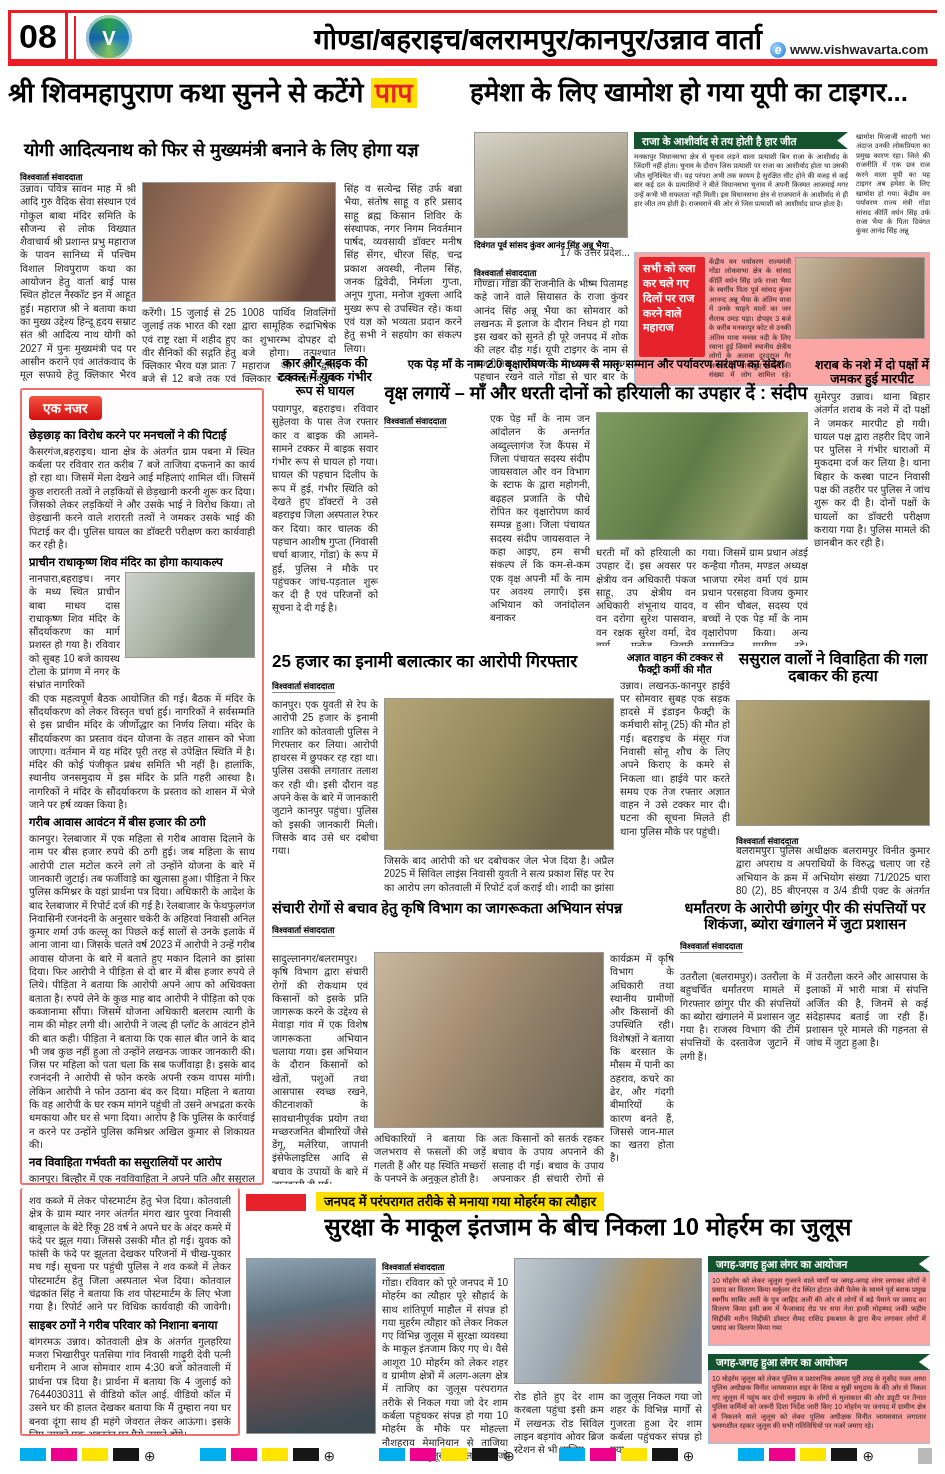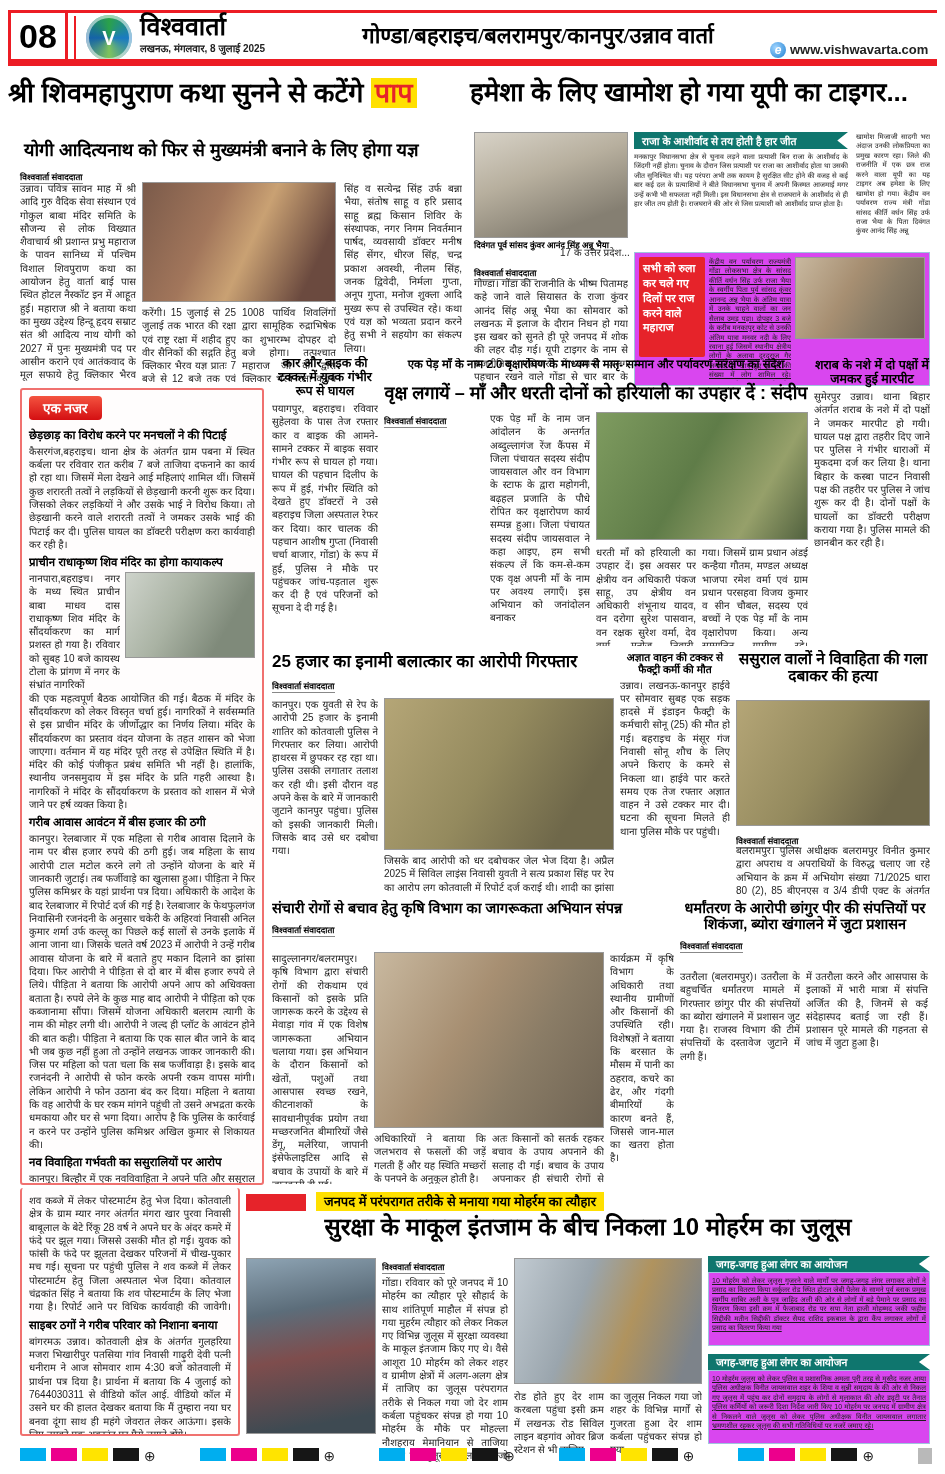"विश्ववार्ता" div.abs { html: <div> <div>विश्ववार्ता</div> <div>लखनऊ, मंगलवार, 8 जुलाई 2025</div> </div> -> none }
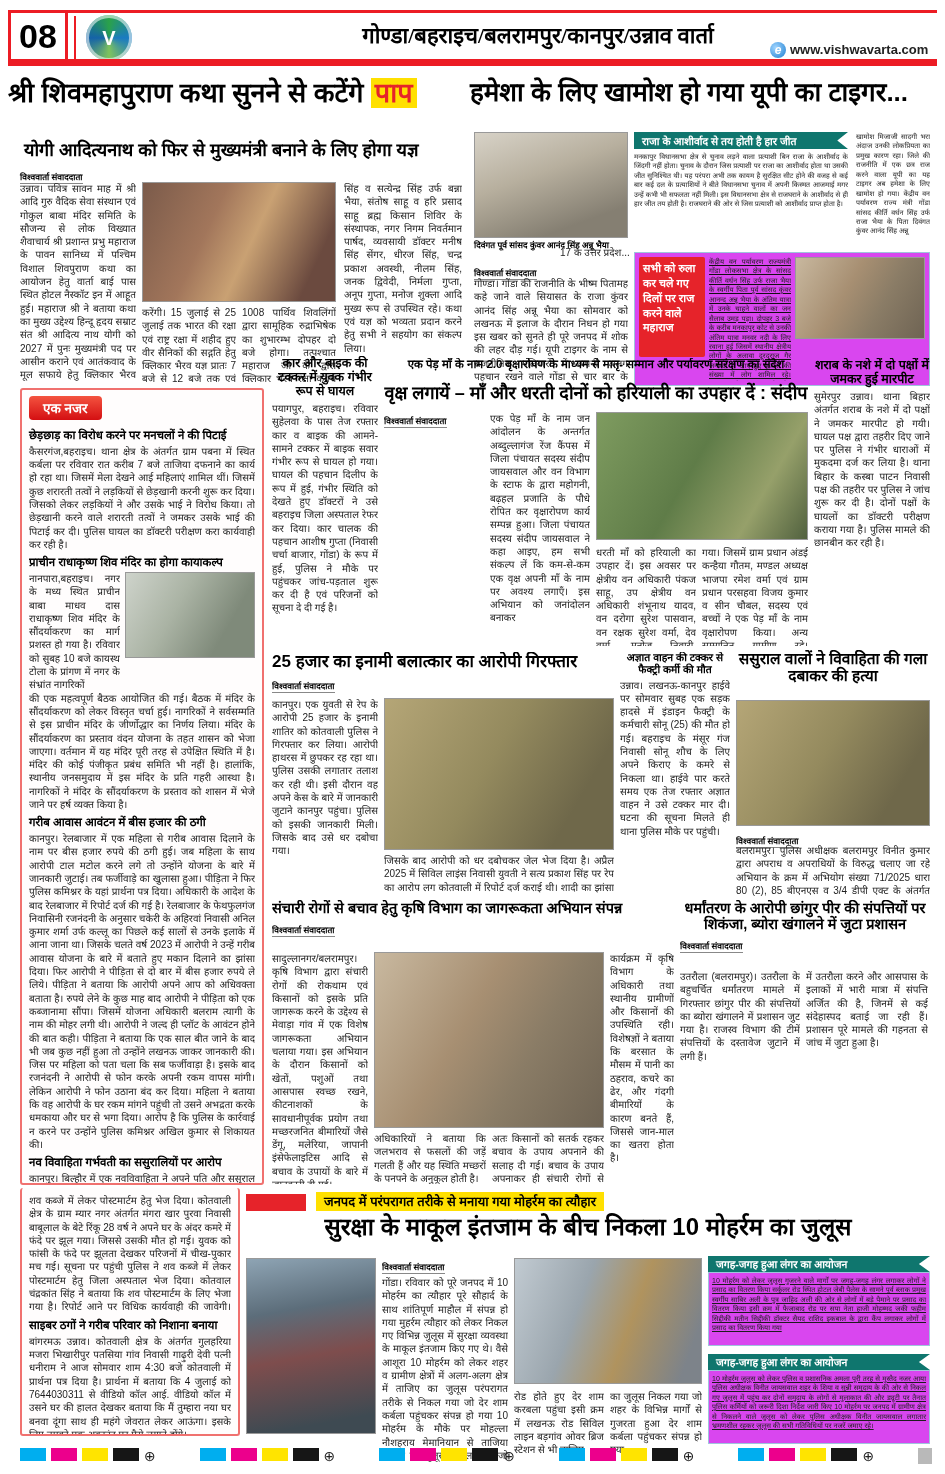"गोण्डा/बहराइच/बलरामपुर/कानपुर/उन्नाव" div.abs { font-family: Liberation Serif, serif -> none; font-size: 22px -> 28px }
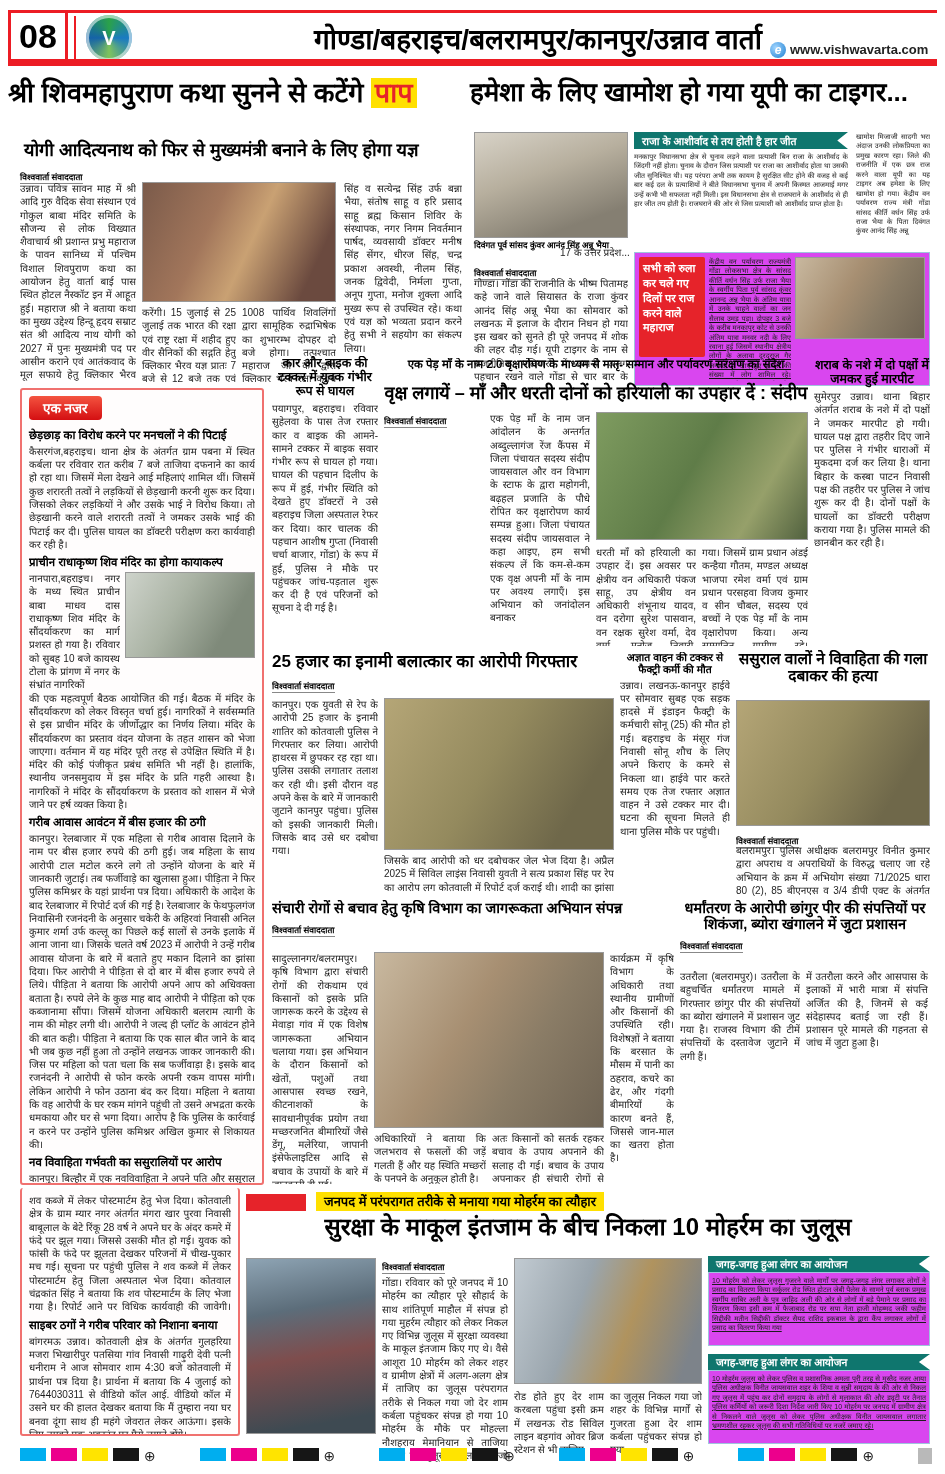"राजा के आशीर्वाद से तय" .arrowbar { background: #0f766e -> #14532d }
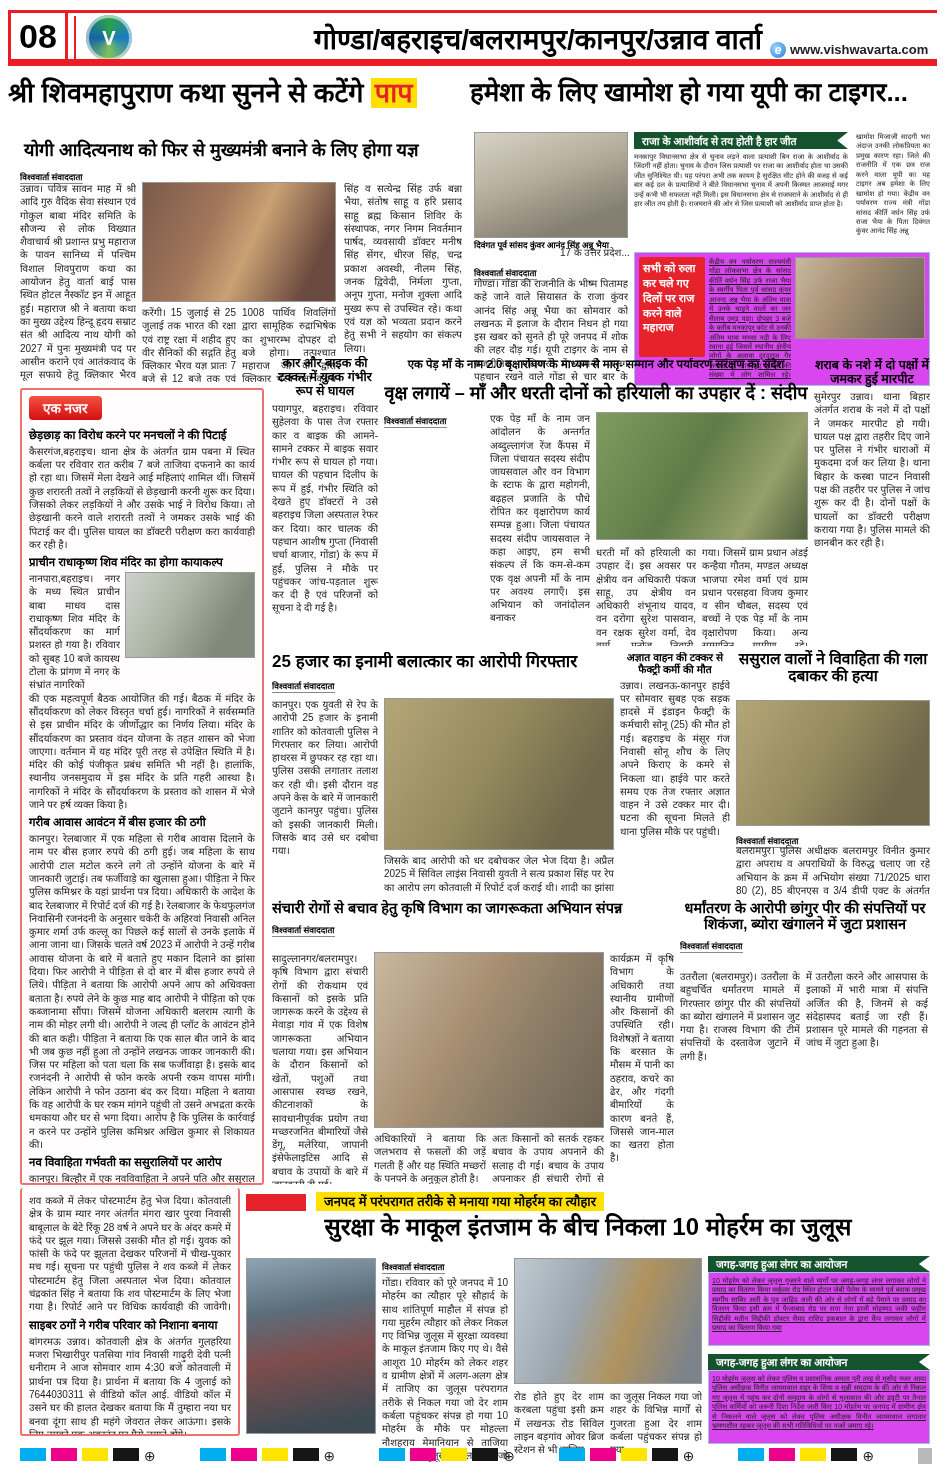"सभी को रुला कर चले" .bluebox { background: #d946ef -> #fca5a5; text-decoration: underline -> none }
